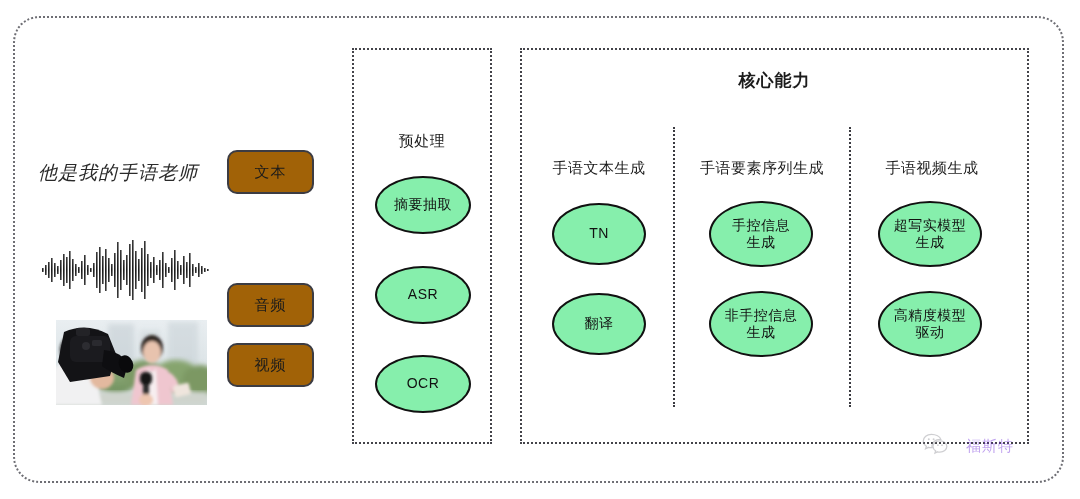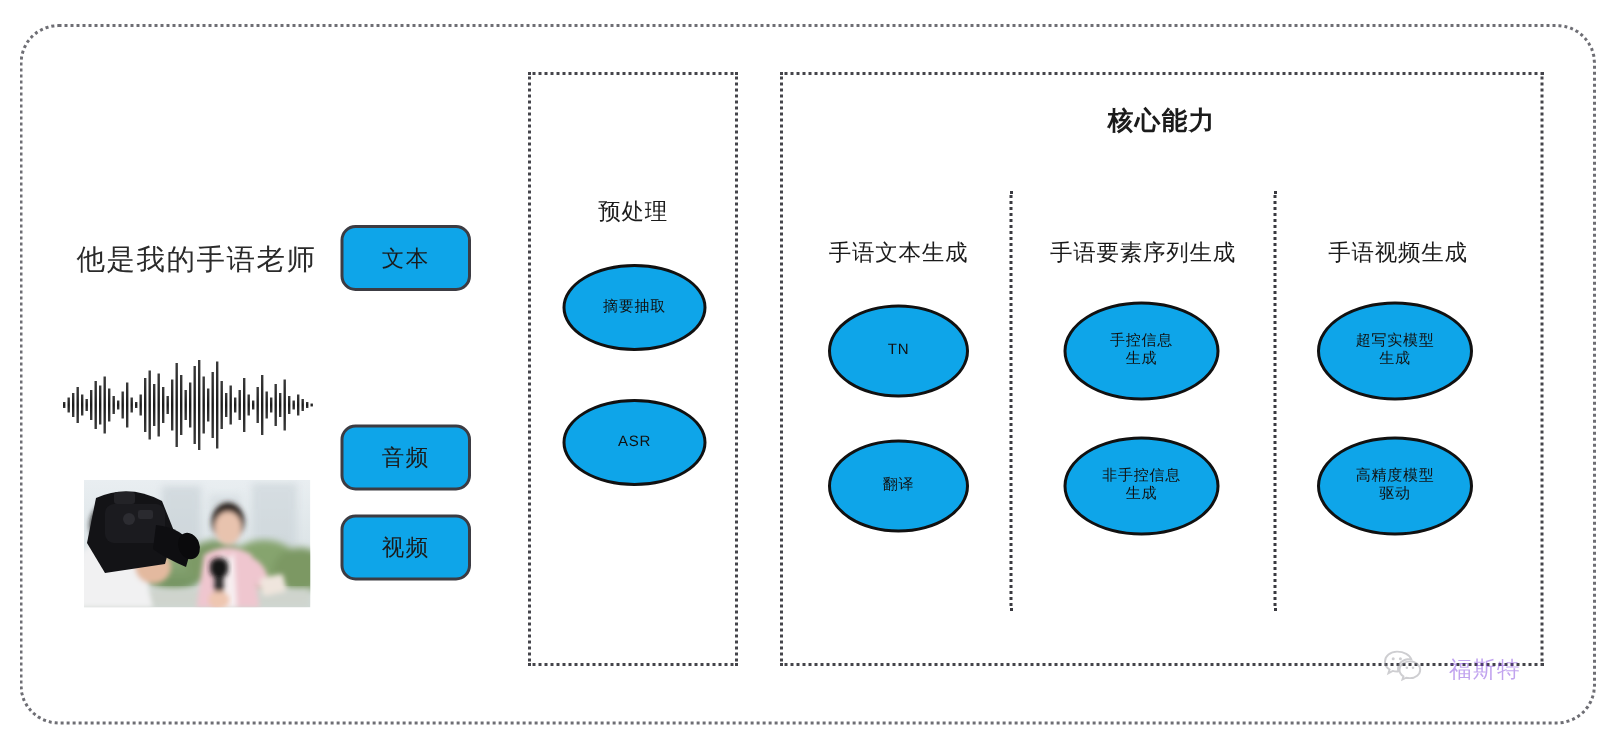"他是我的手语老师" div.plain-text { font-style: none -> italic; left: 51px -> 38px }
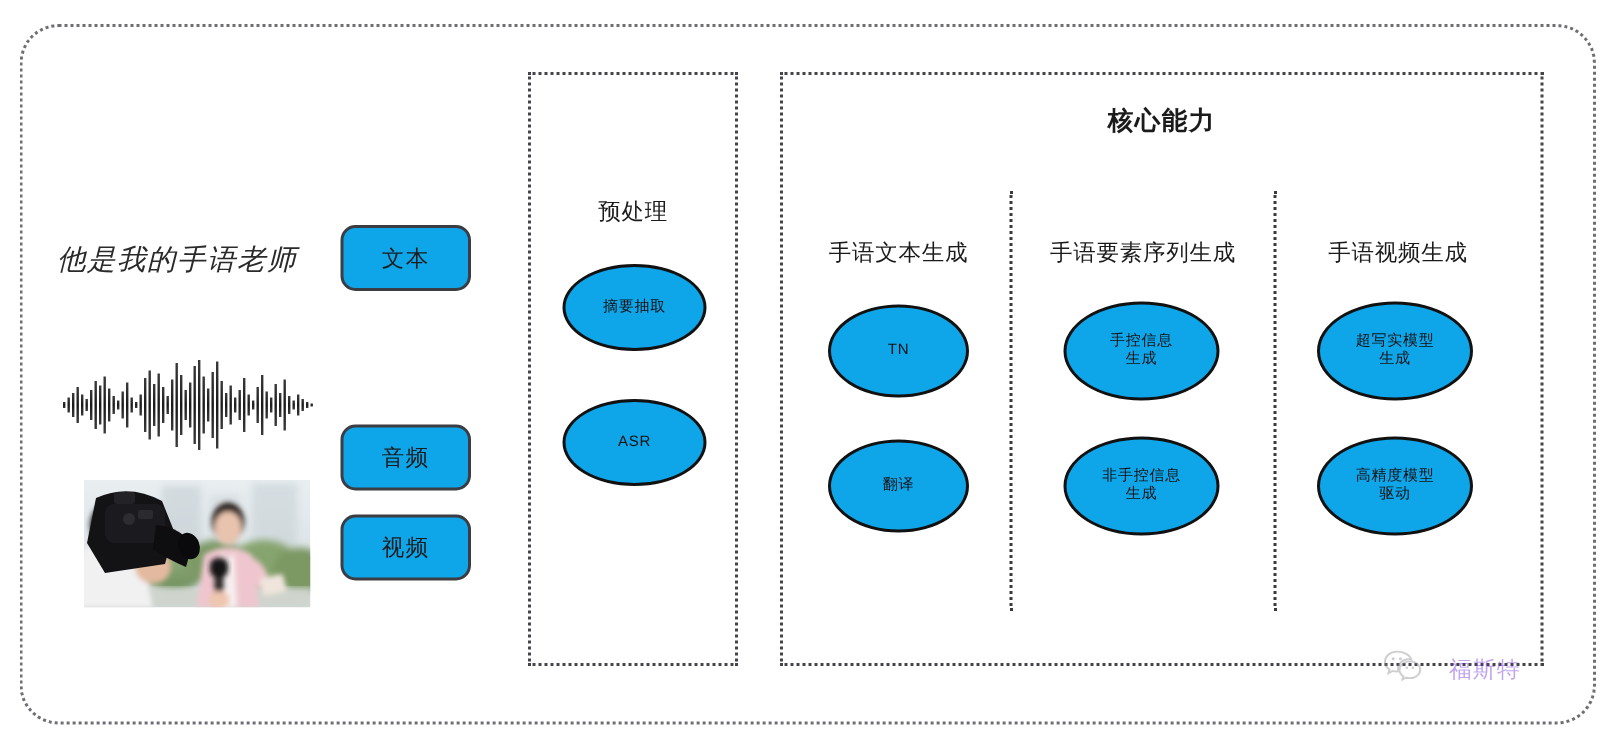"文本" .chip { background: #0ea5e9 -> #a16207 }
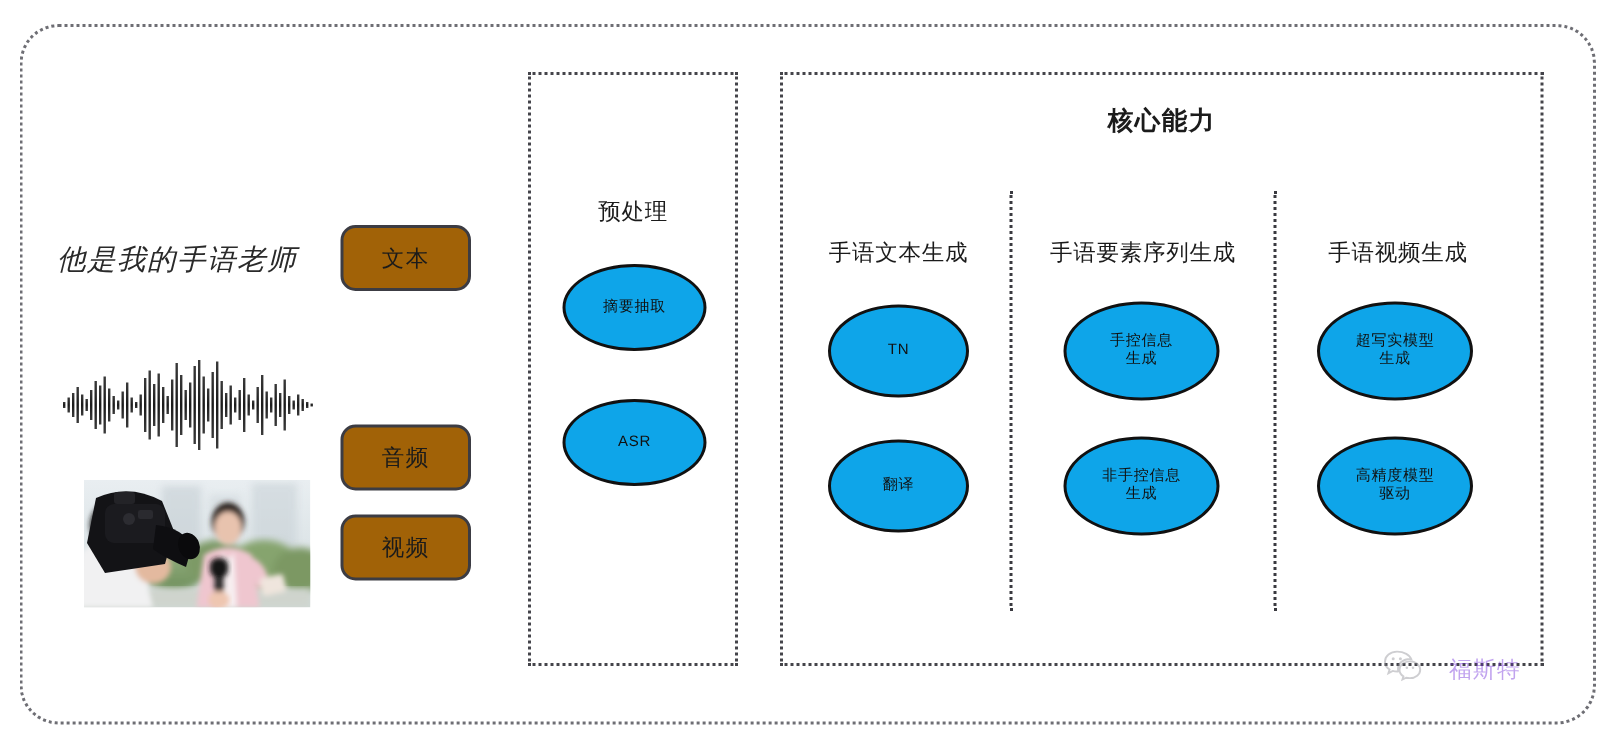"摘要抽取" .ellipse { background: #0ea5e9 -> #86efac; font-size: 10px -> 14px }
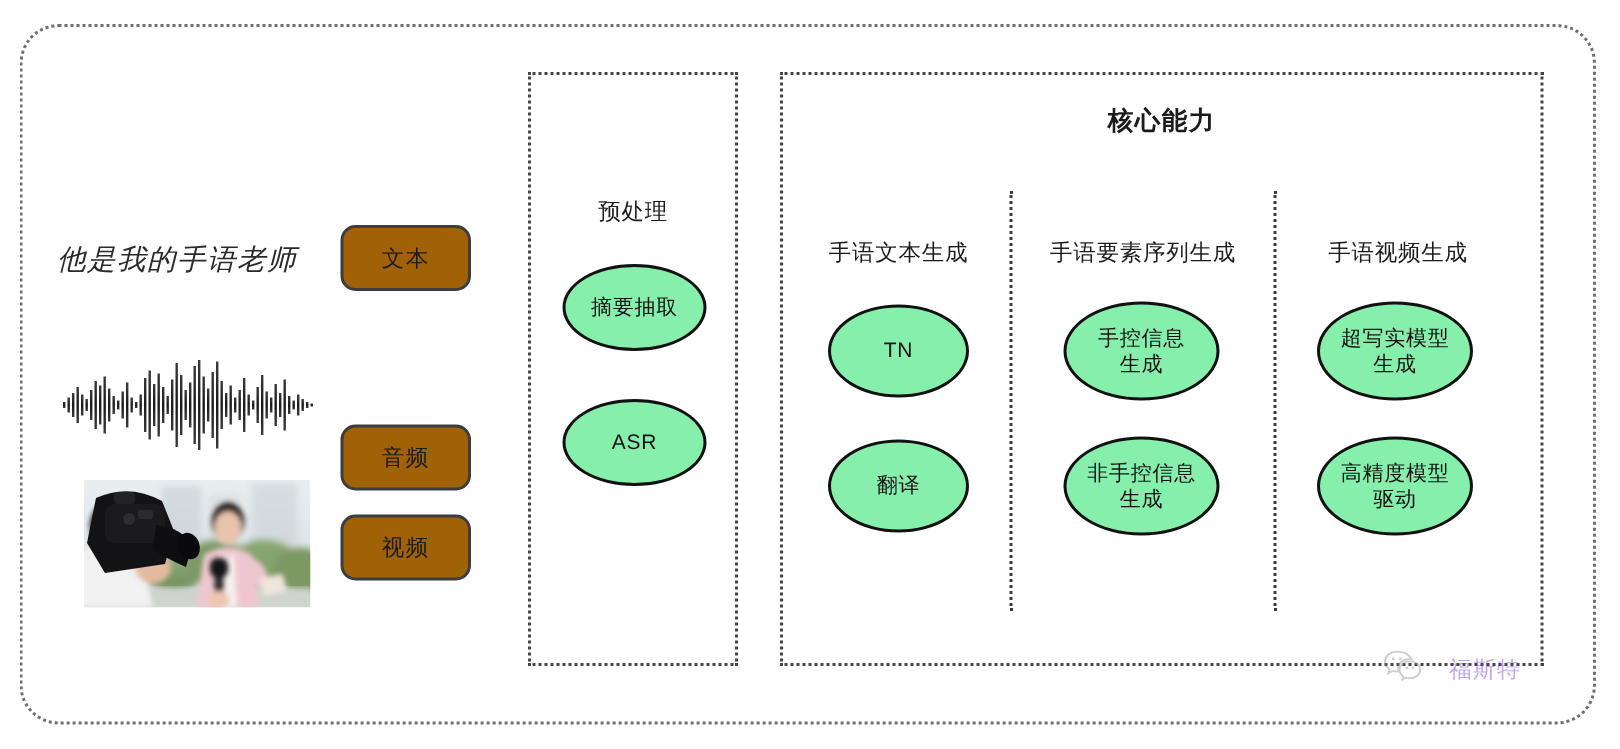"OCR" div.ellipse { html: none -> <div>OCR</div> }
